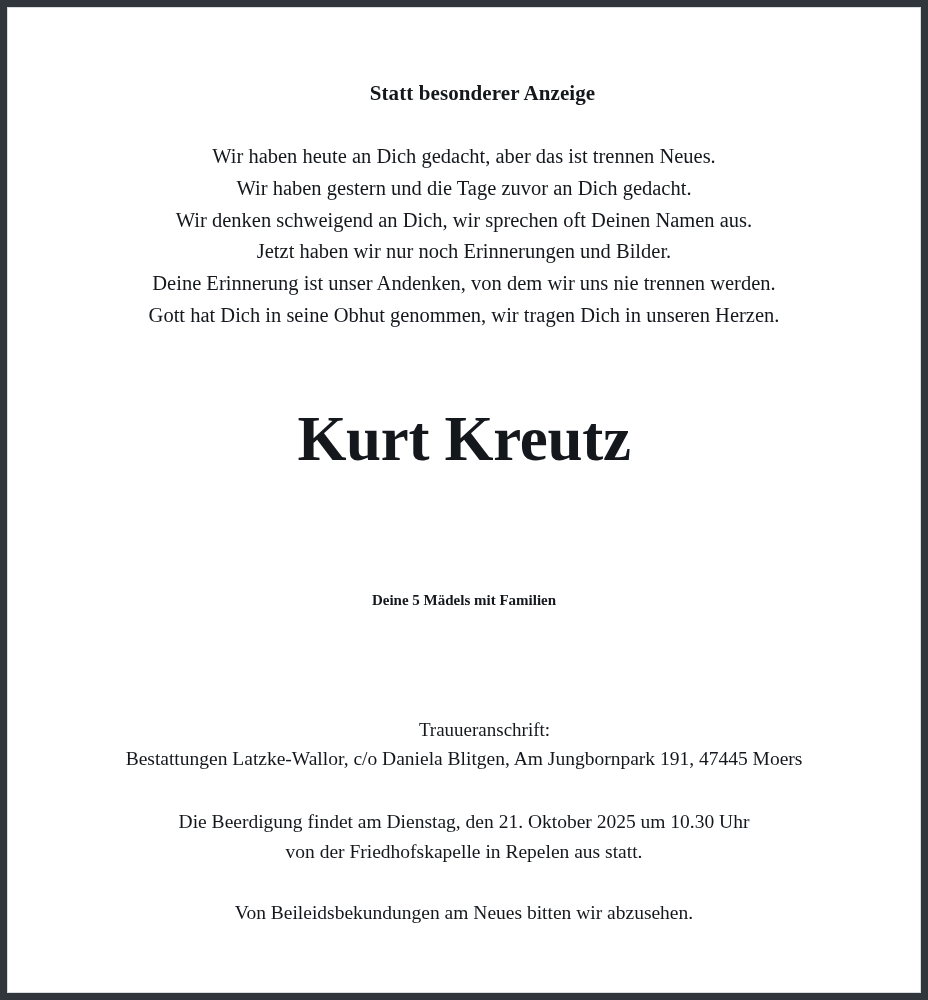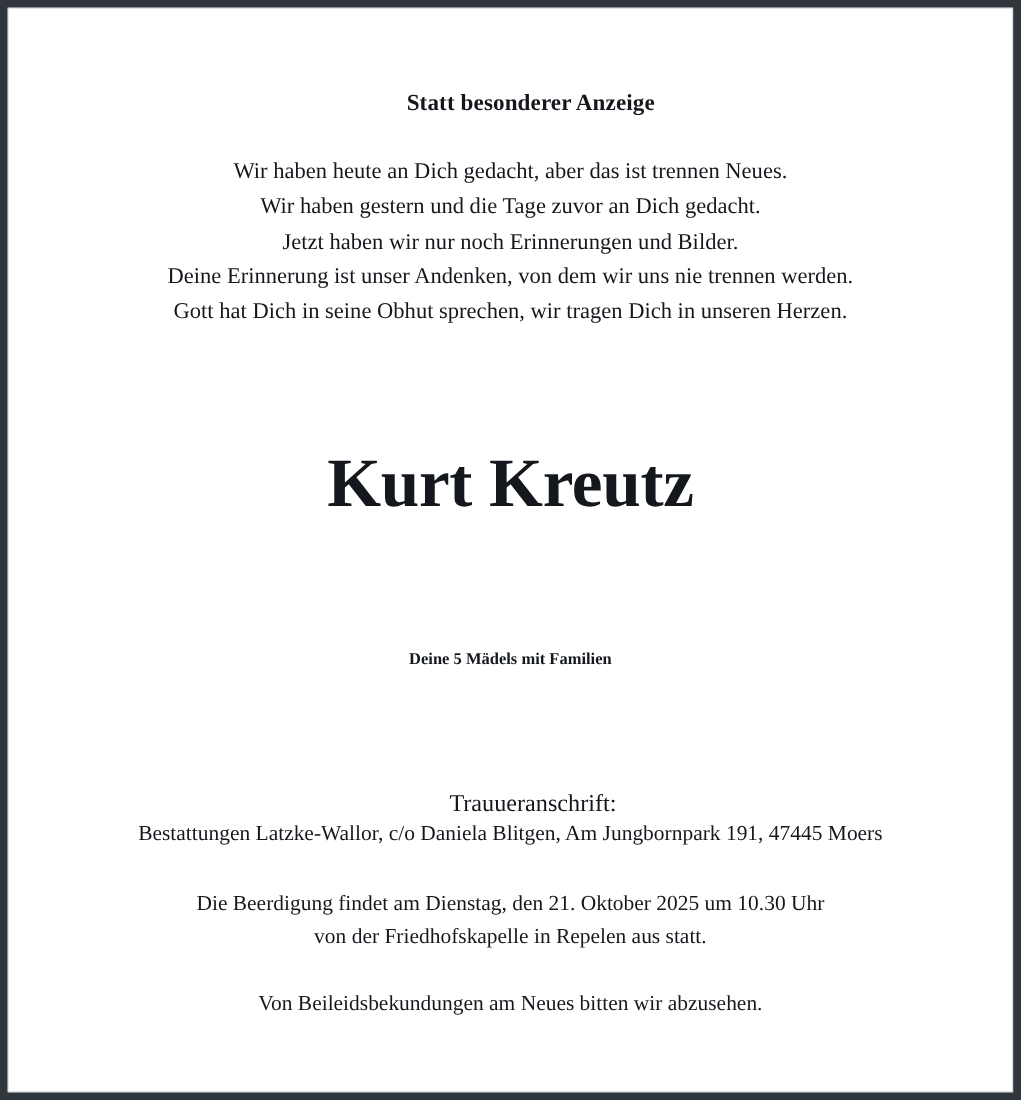"Wir denken schweigend an Dich," div.poem-line { html: none -> <div>Wir denken schweigend an Dich, wir sprechen oft Deinen Namen aus.</div> }
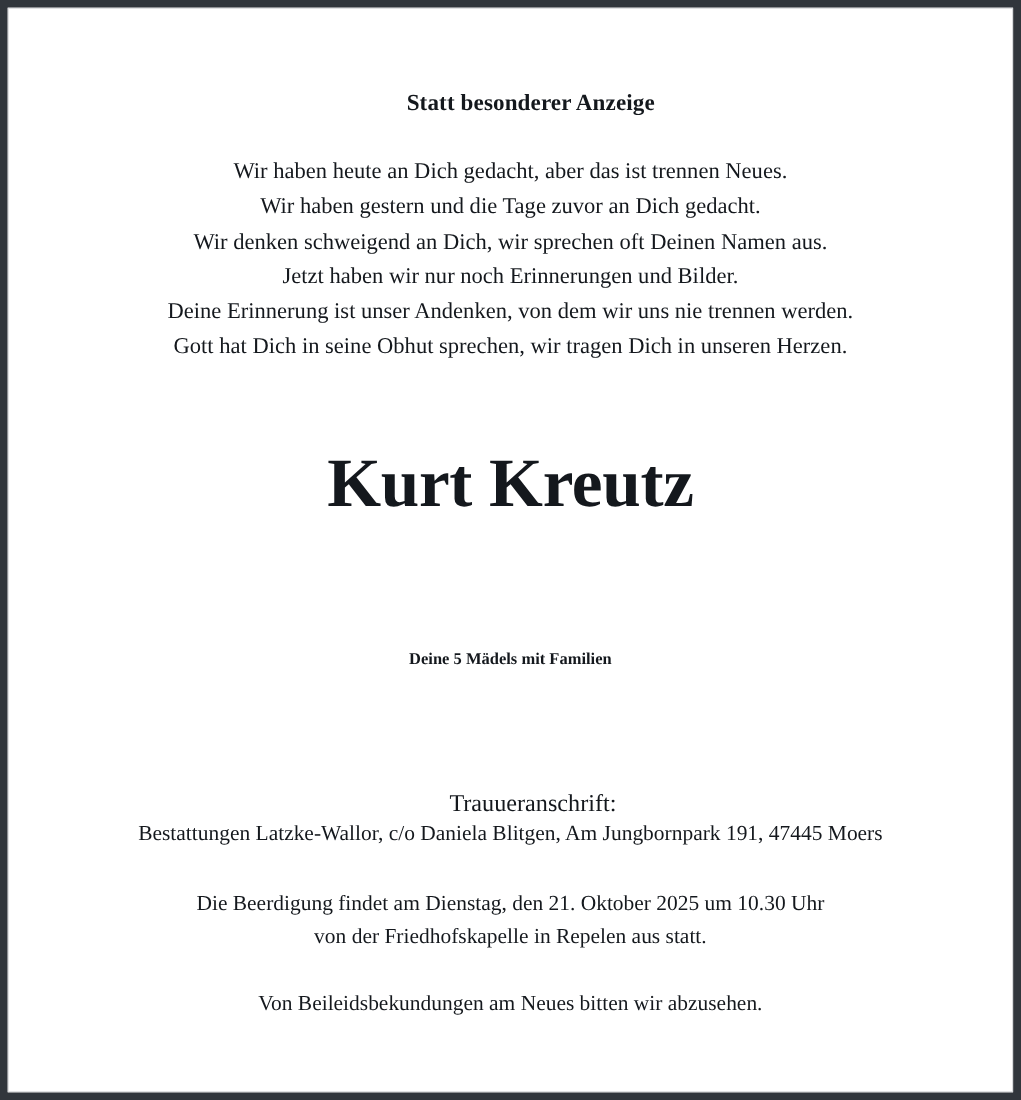"Gott hat Dich in seine" div.poem-line { text: sprechen -> genommen }
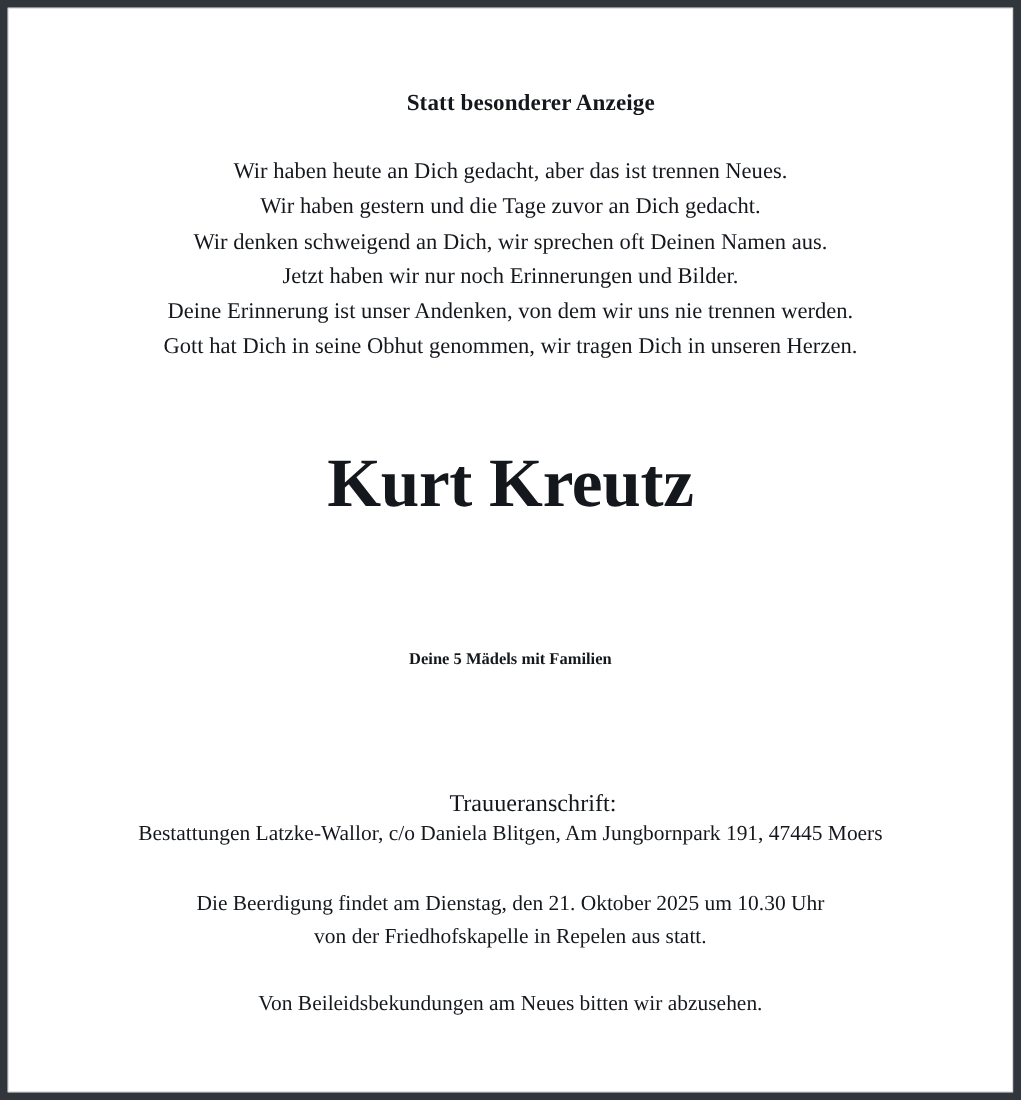"Trauueranschrift:" .address-label { font-size: 22px -> 19px }
